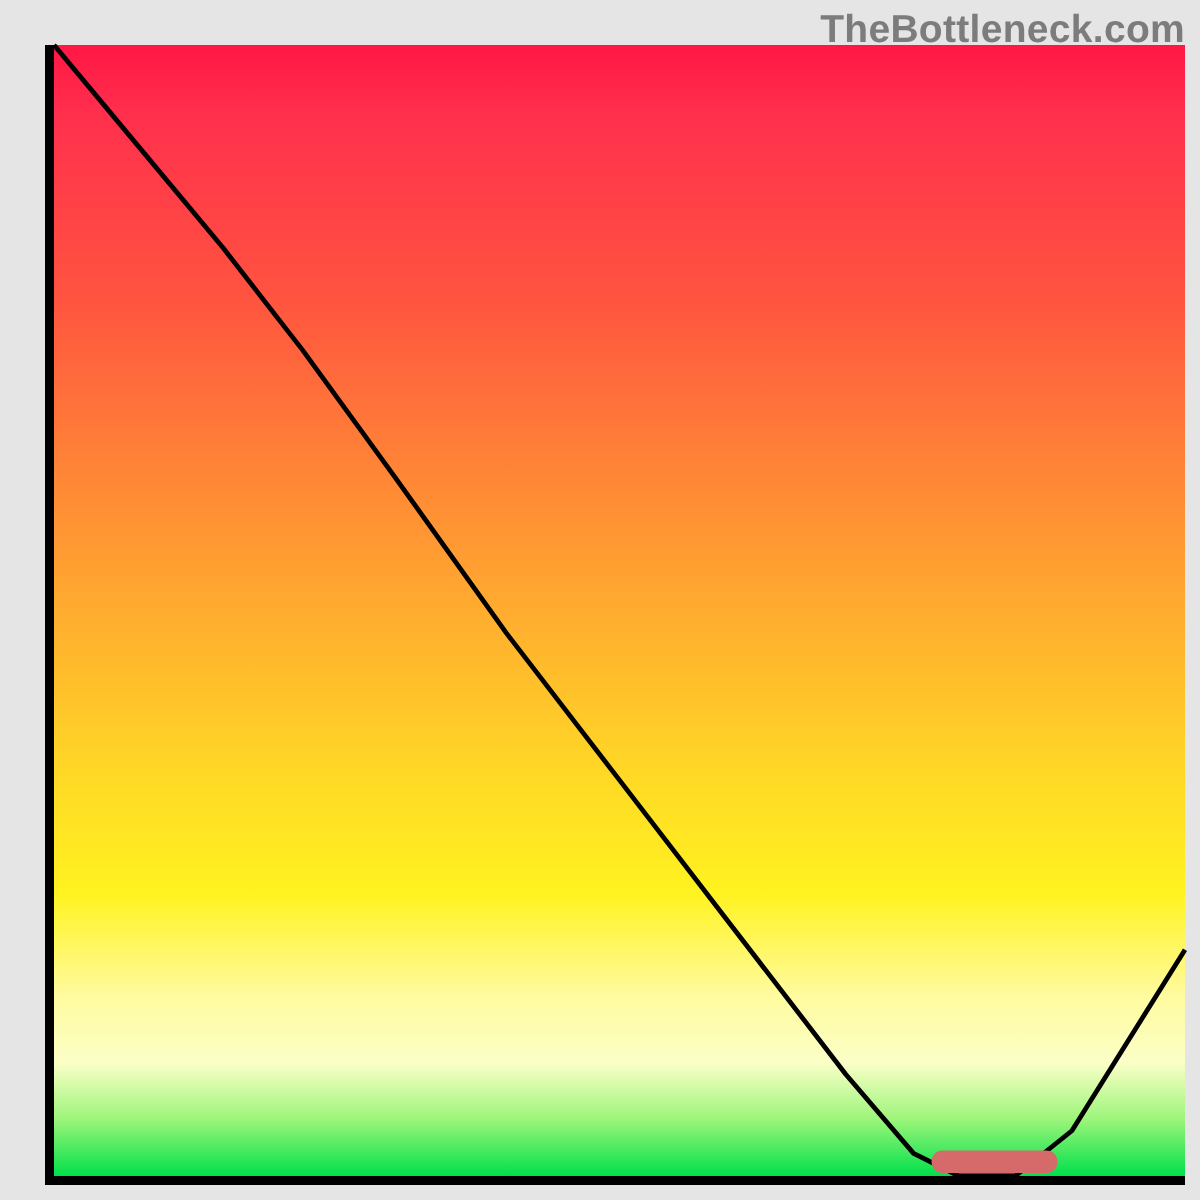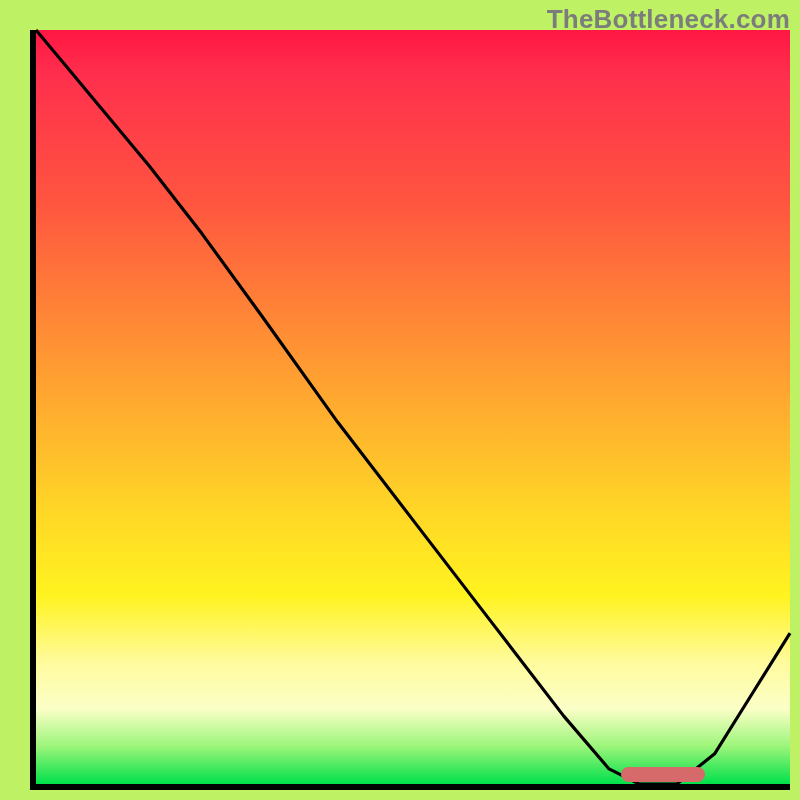"TheBottleneck.com" .stage { background: #bef264 -> #e5e5e5 }
